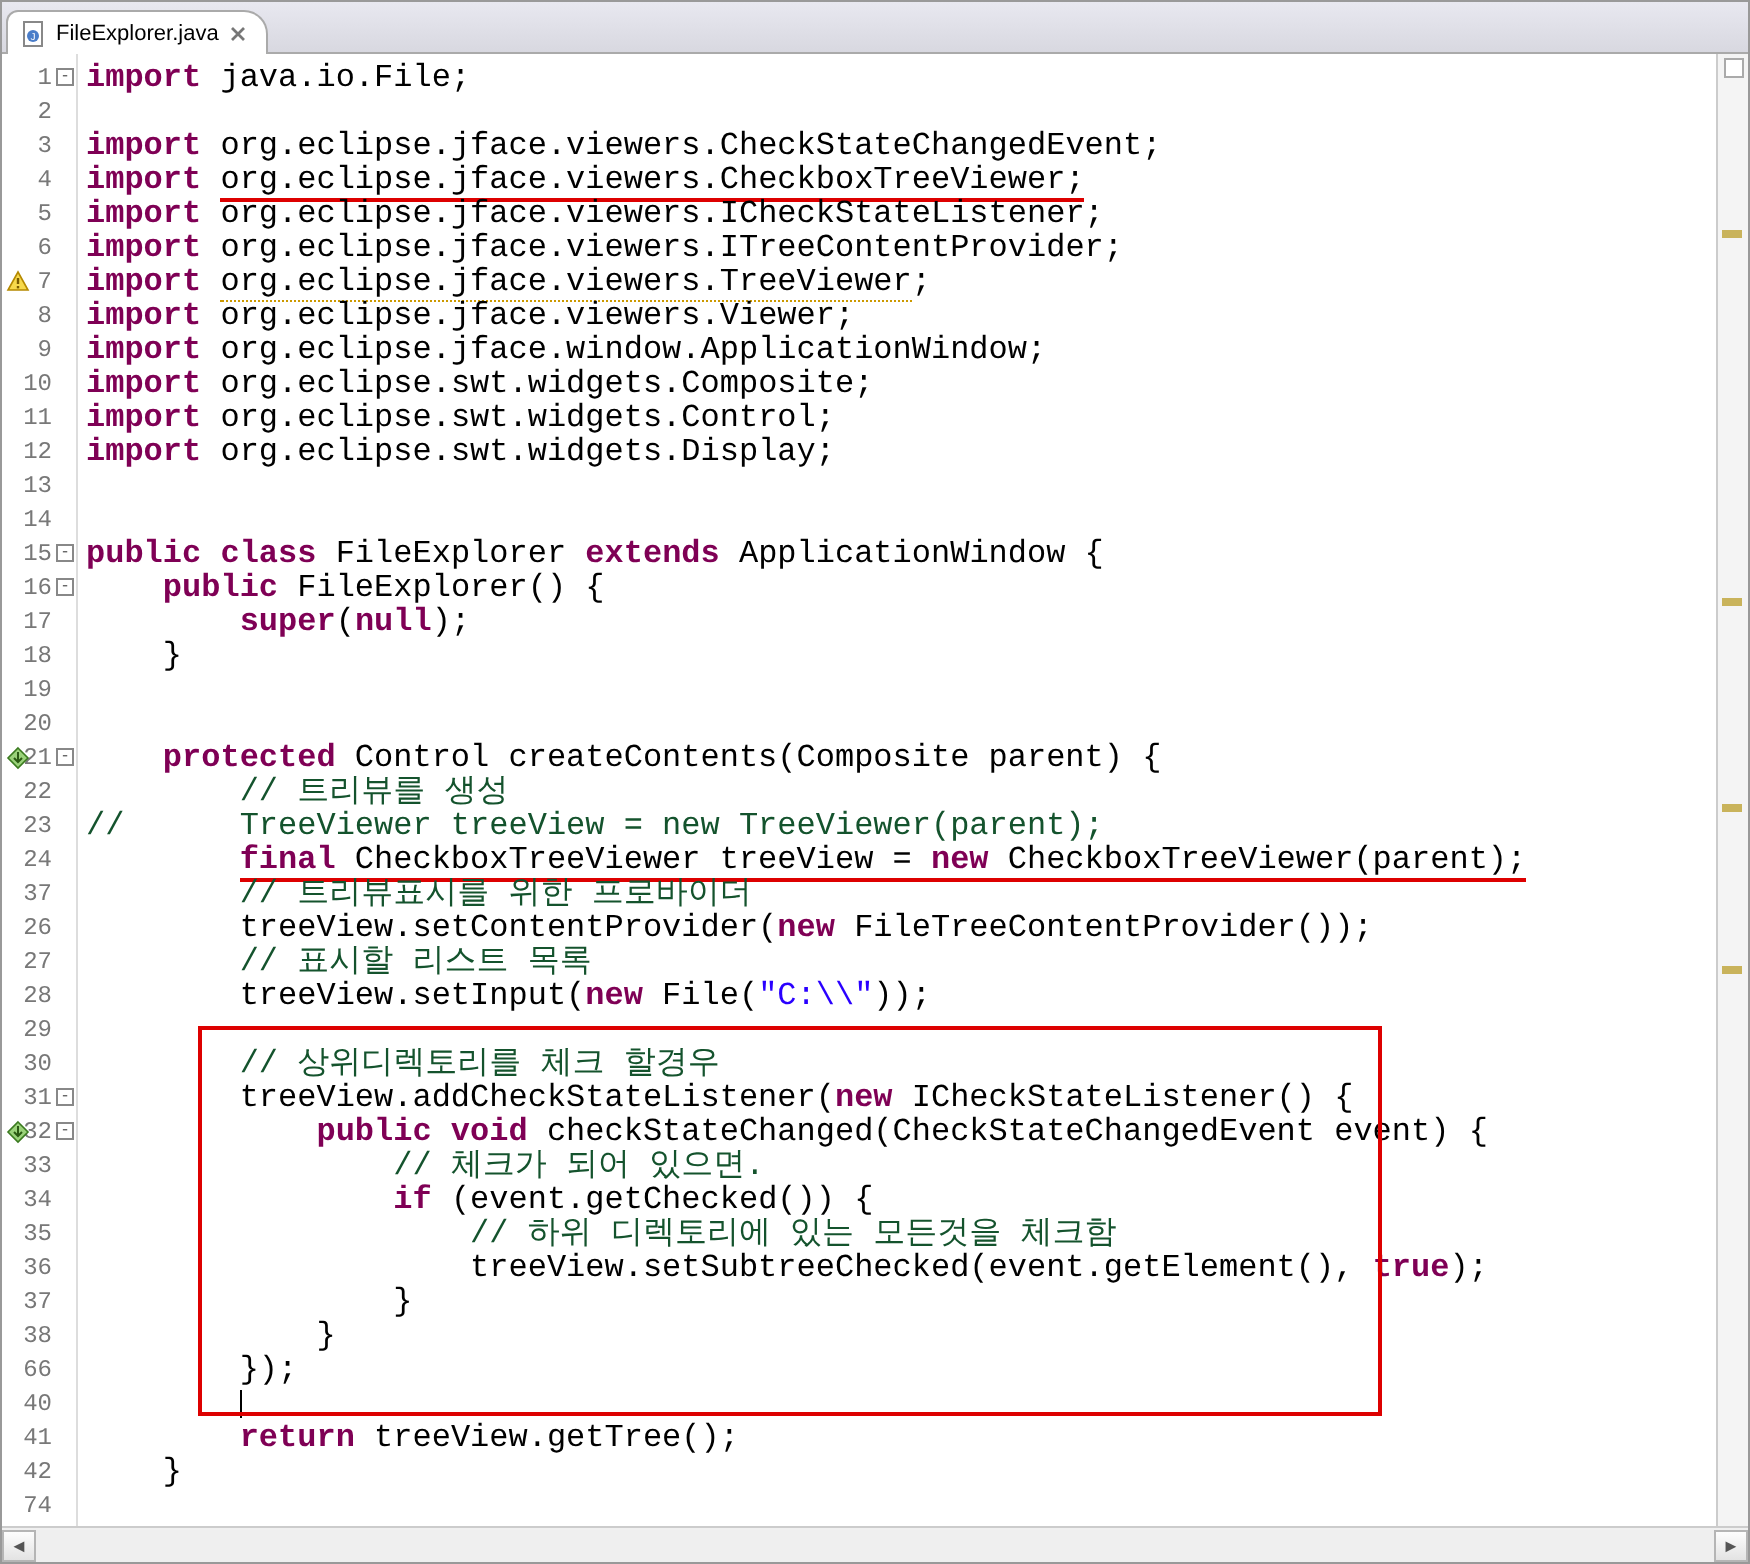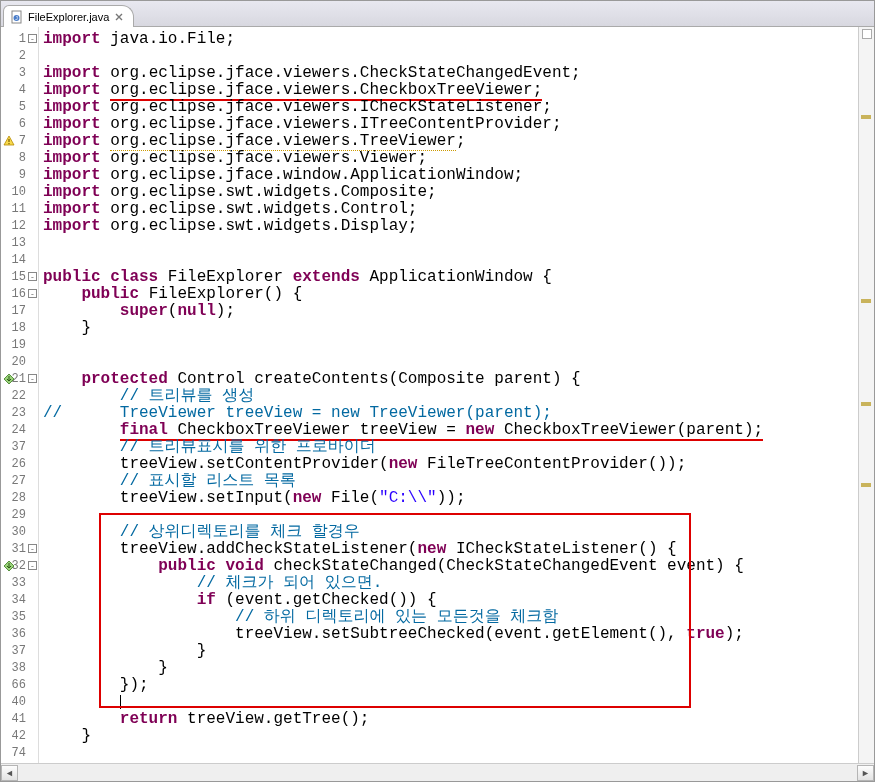"// 트리뷰를 생성" .com { color: #0369a1 -> #14532d }
